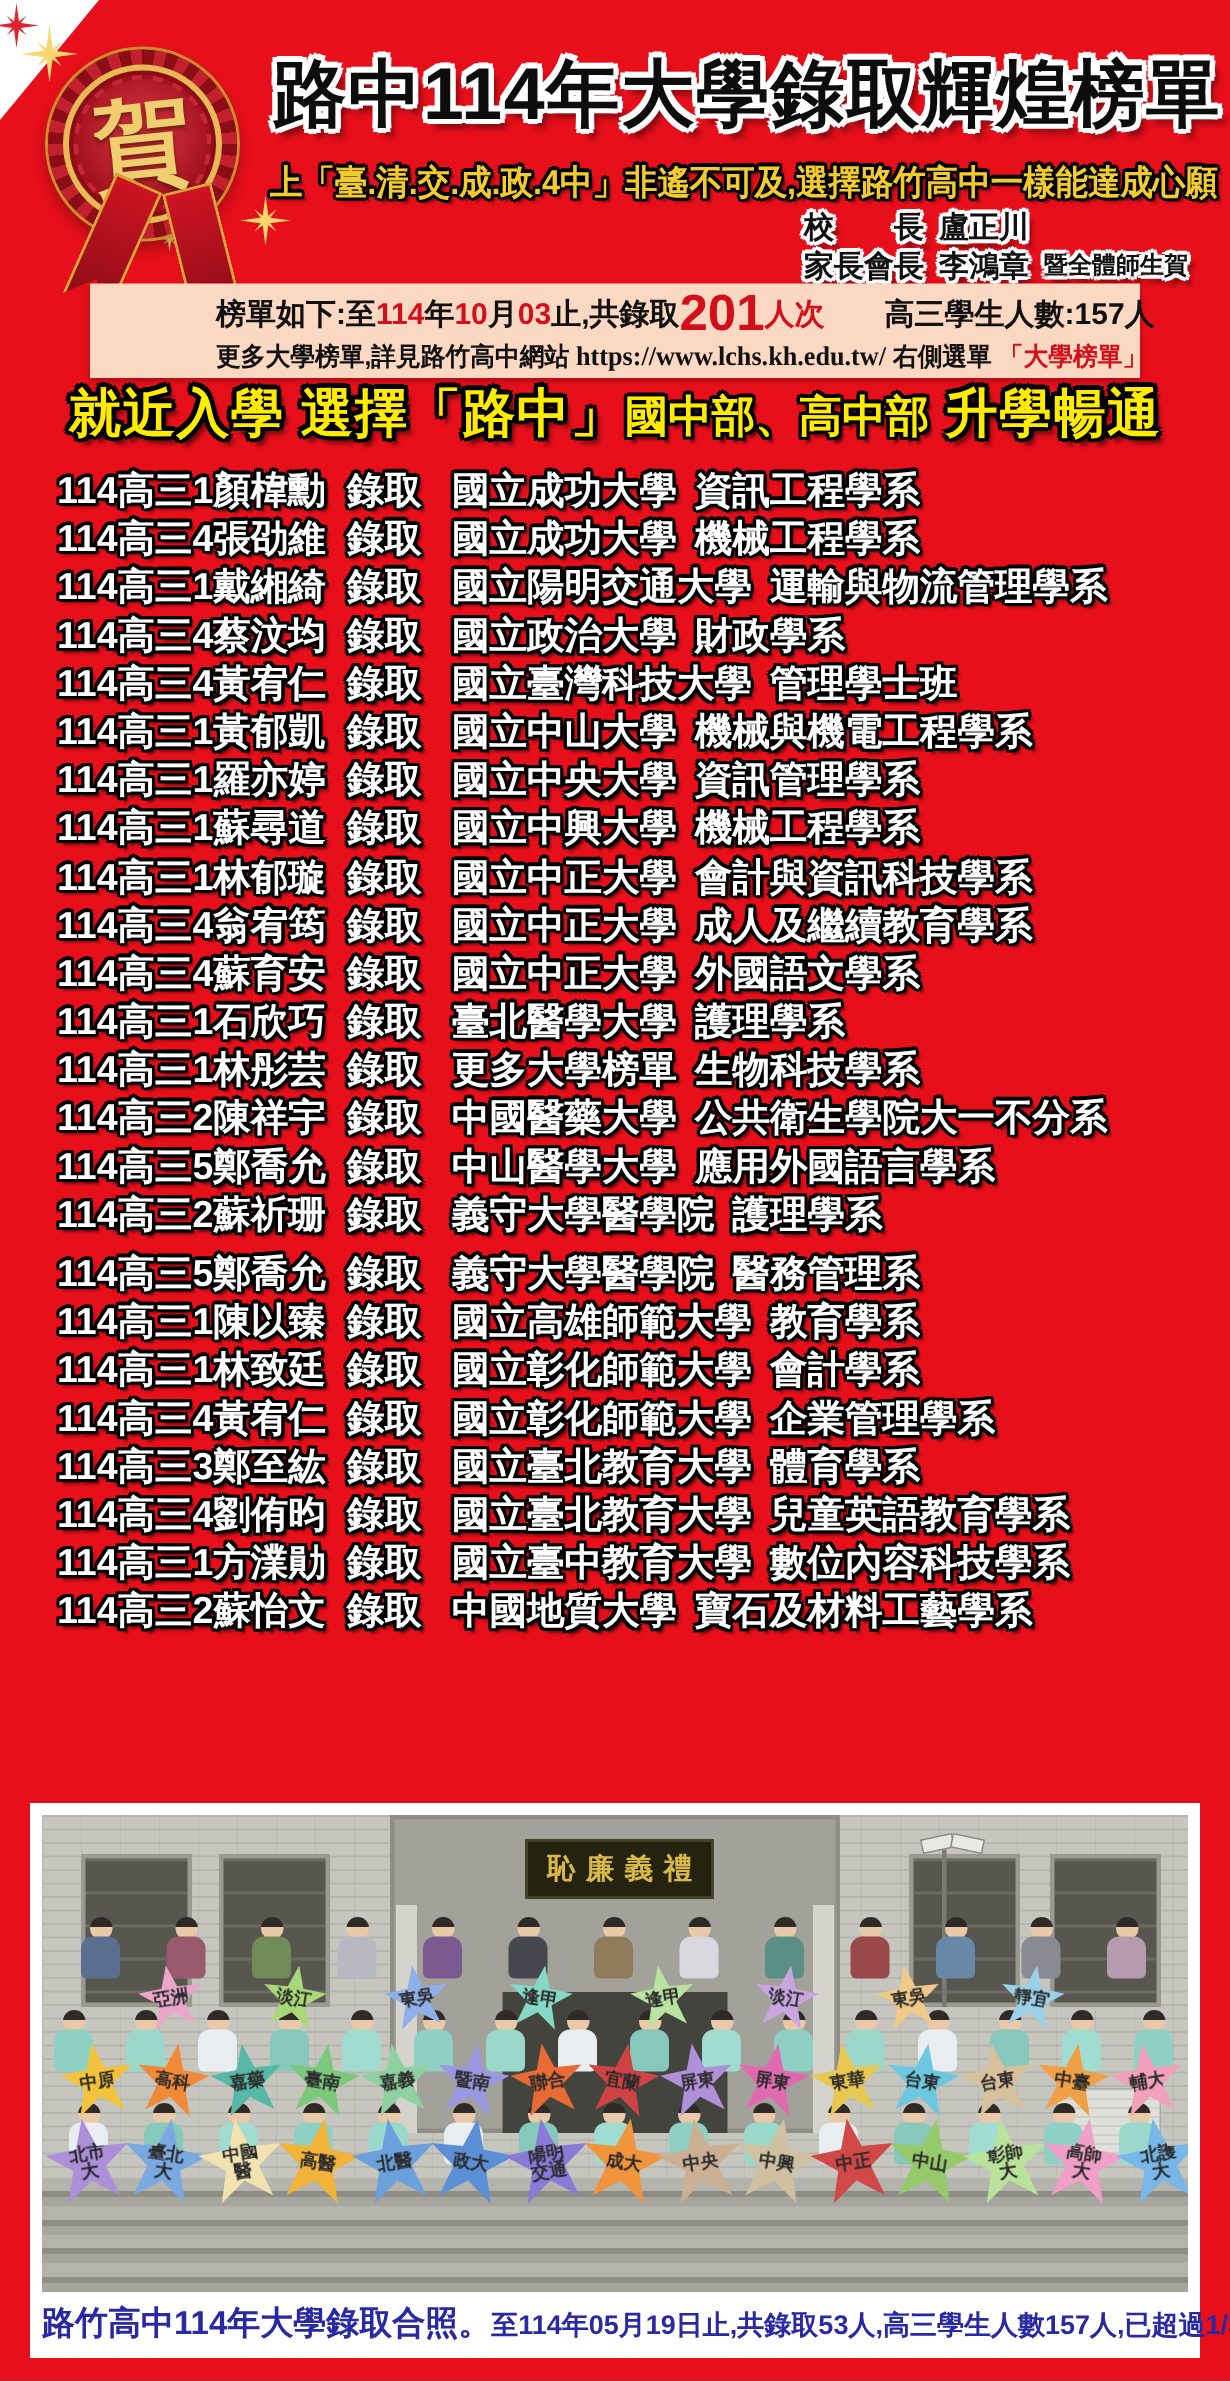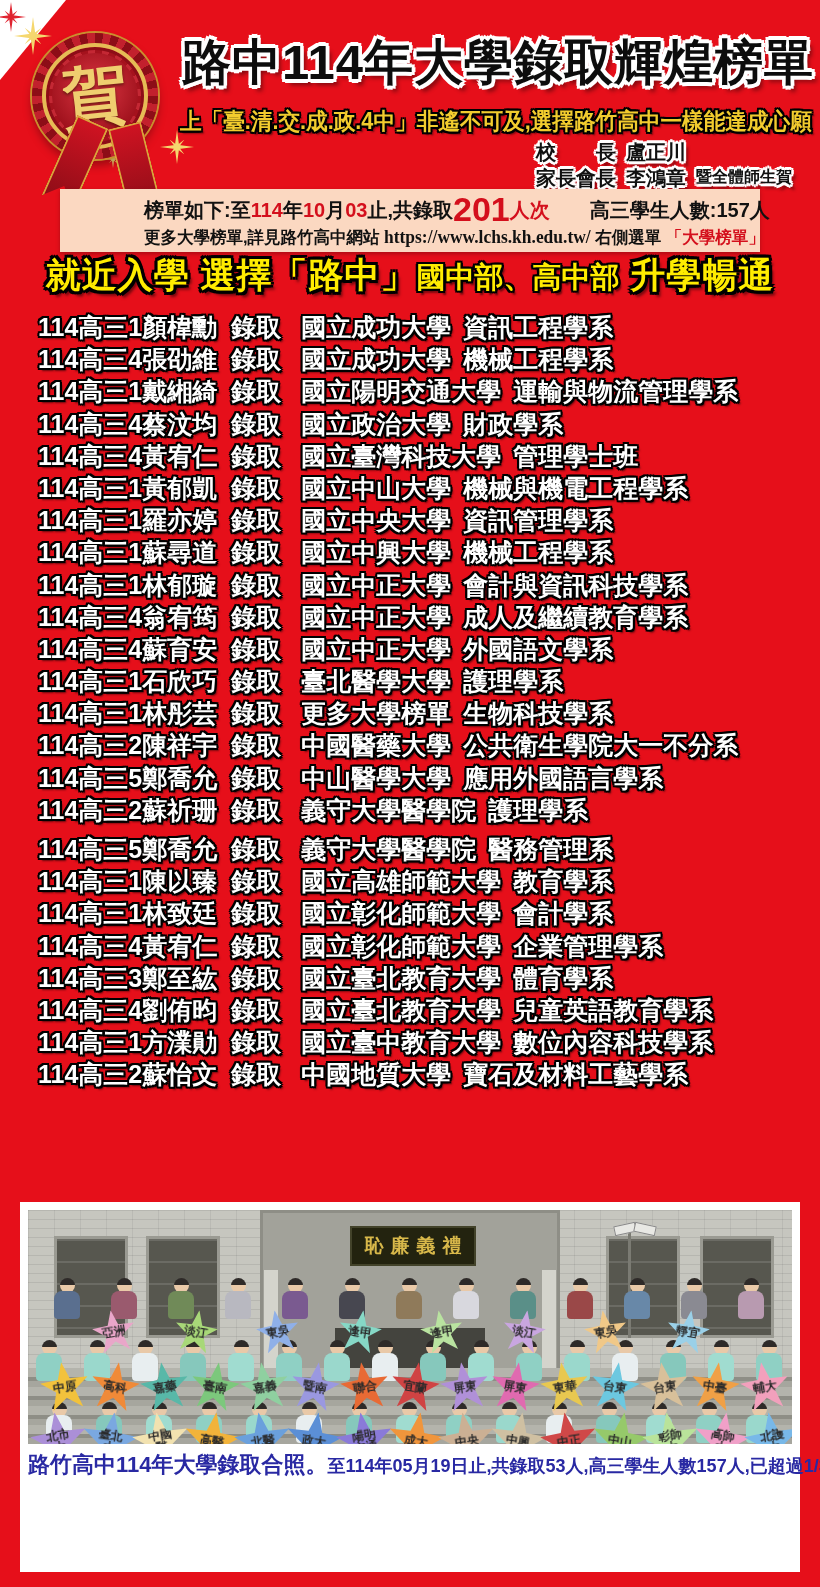"恥廉義禮" .photo { height: 234px -> 318px }
